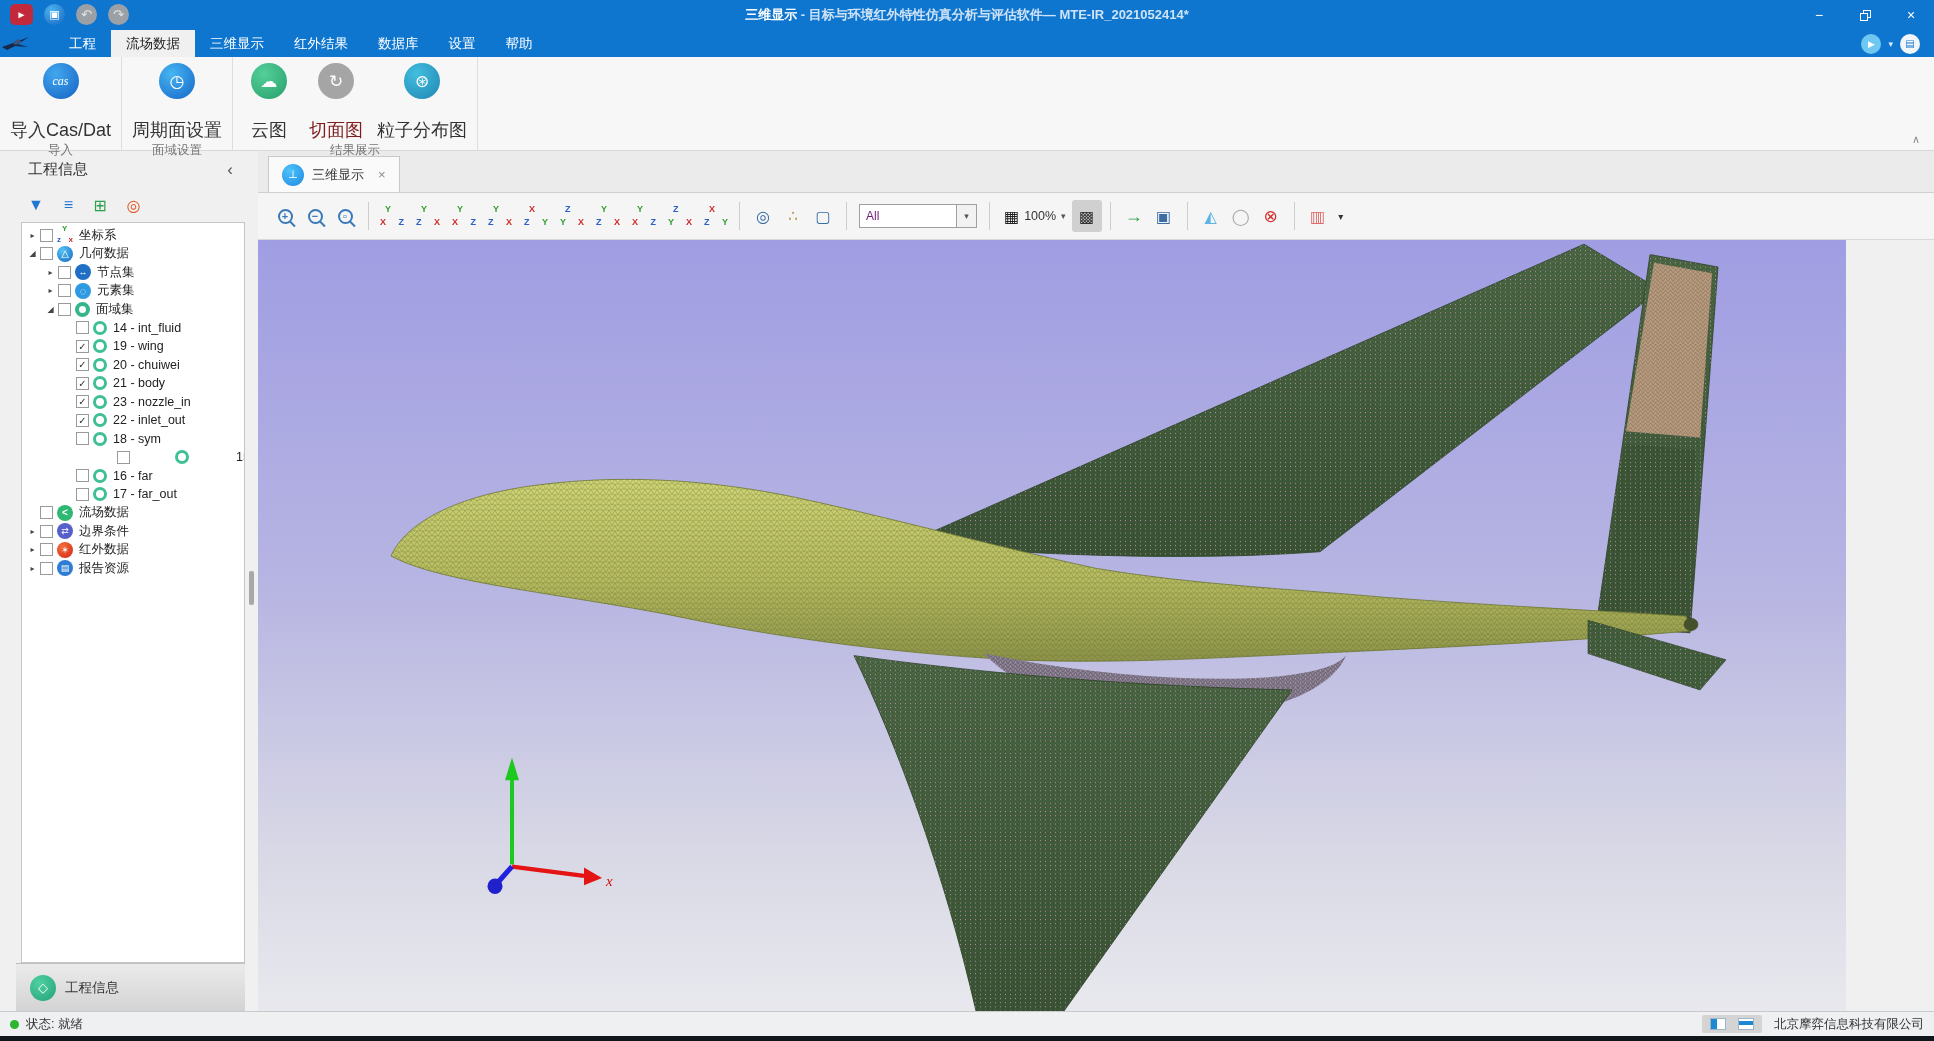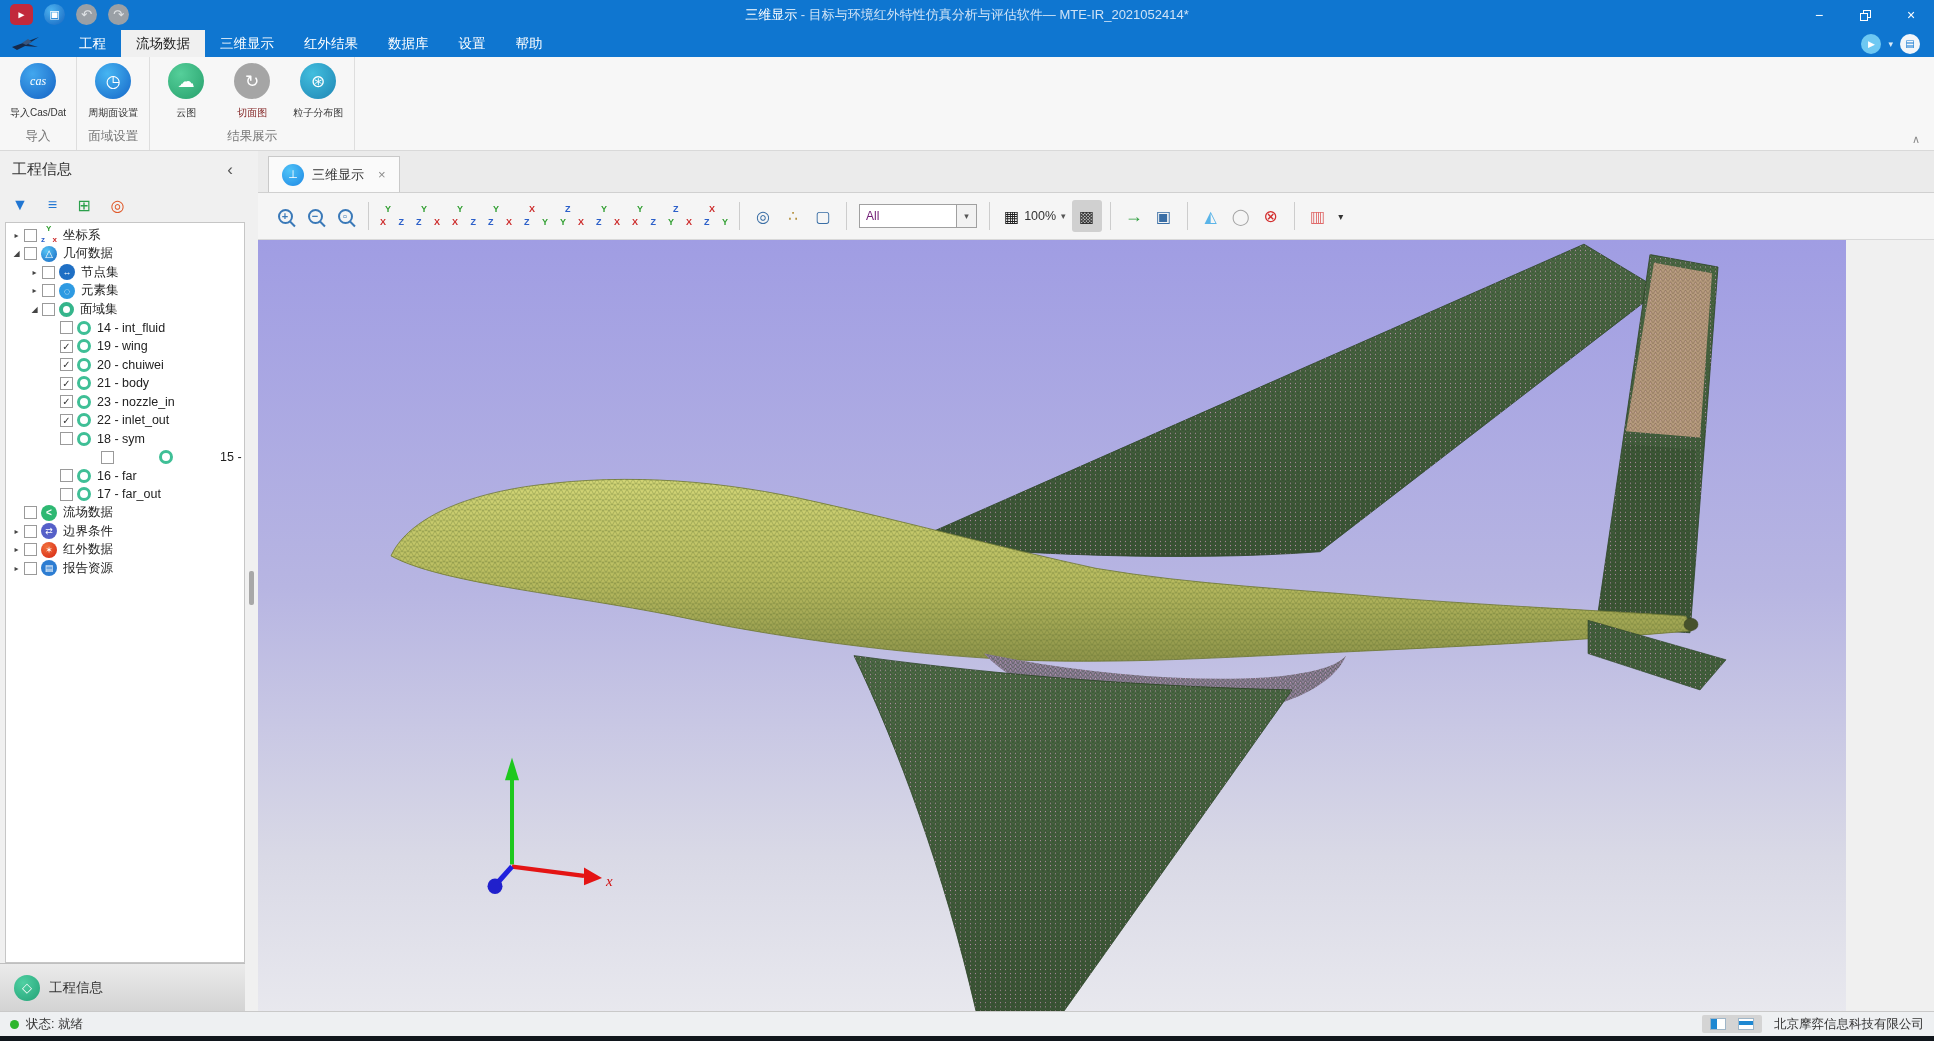"三维显示 - 目标与环境红外特性仿真分析与评估软件—" .title-text { font-weight: none -> bold }
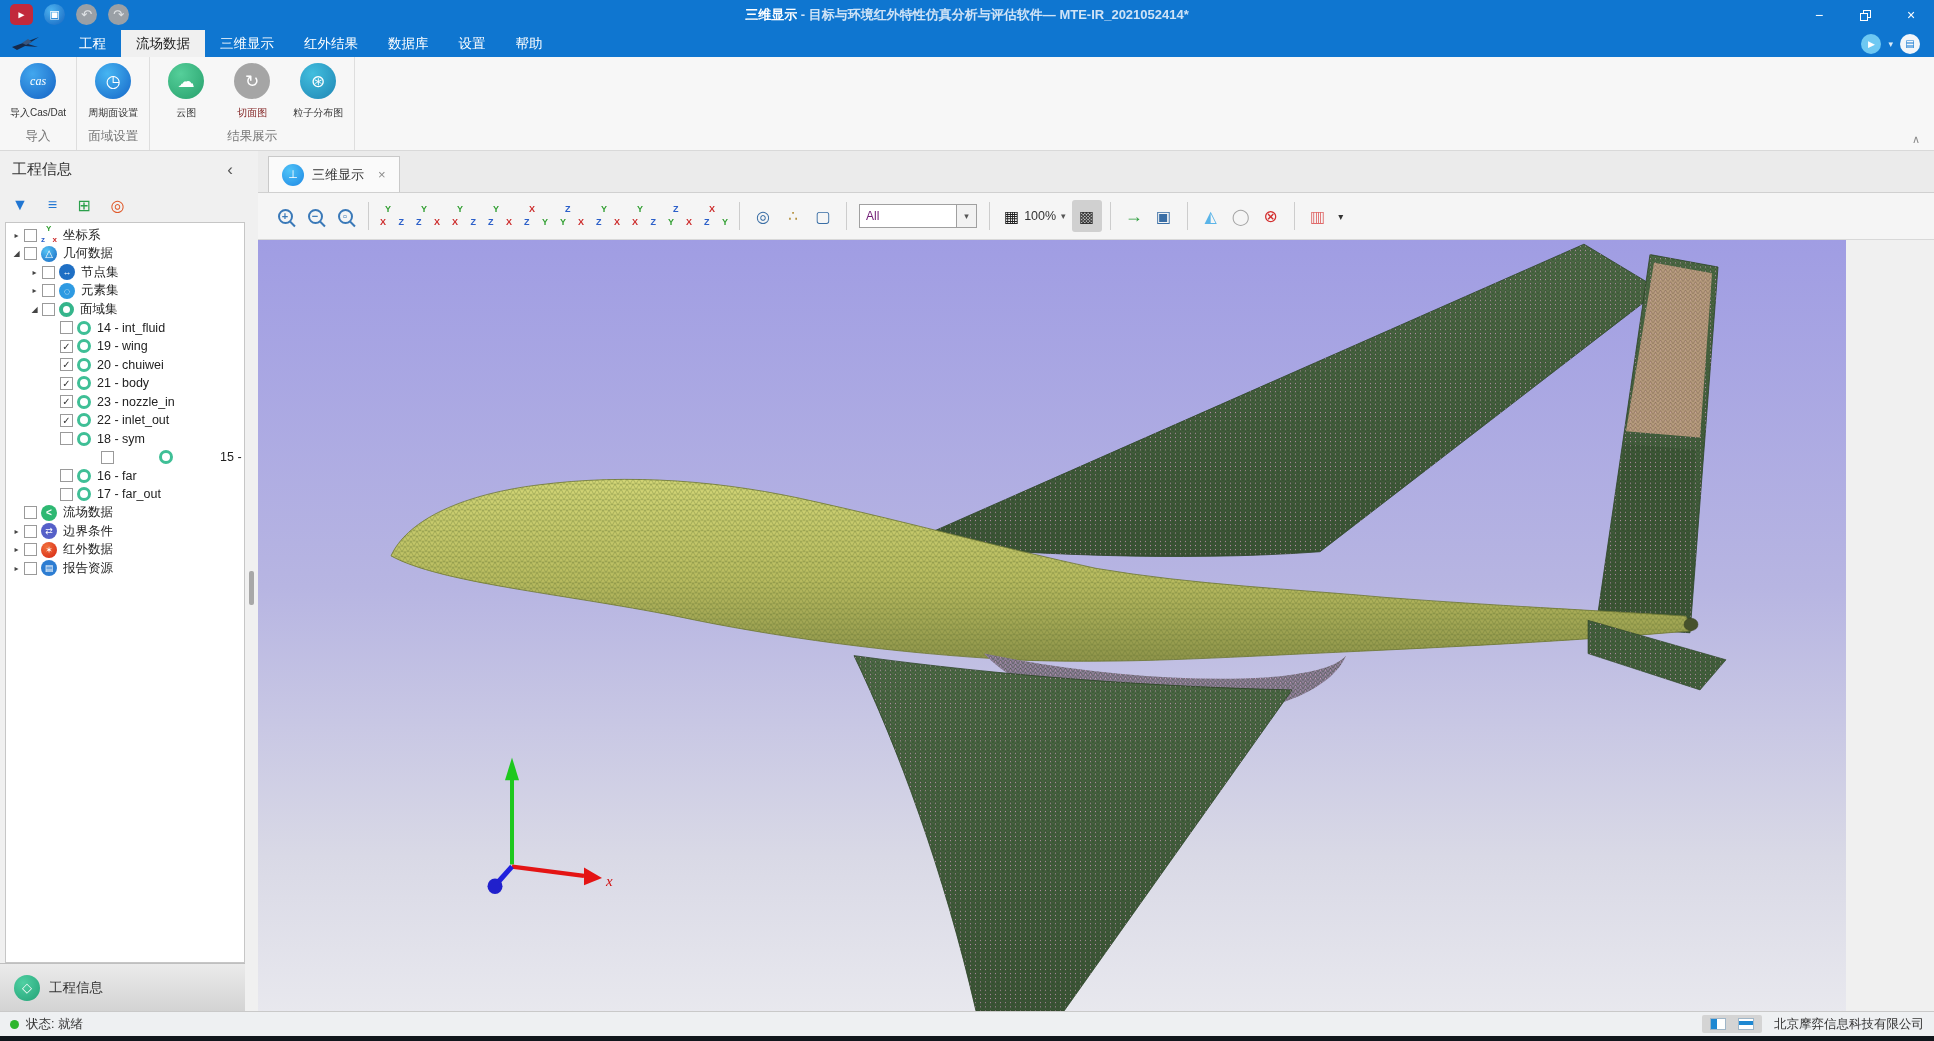"工程" .menubar { padding-left: 10px -> none }
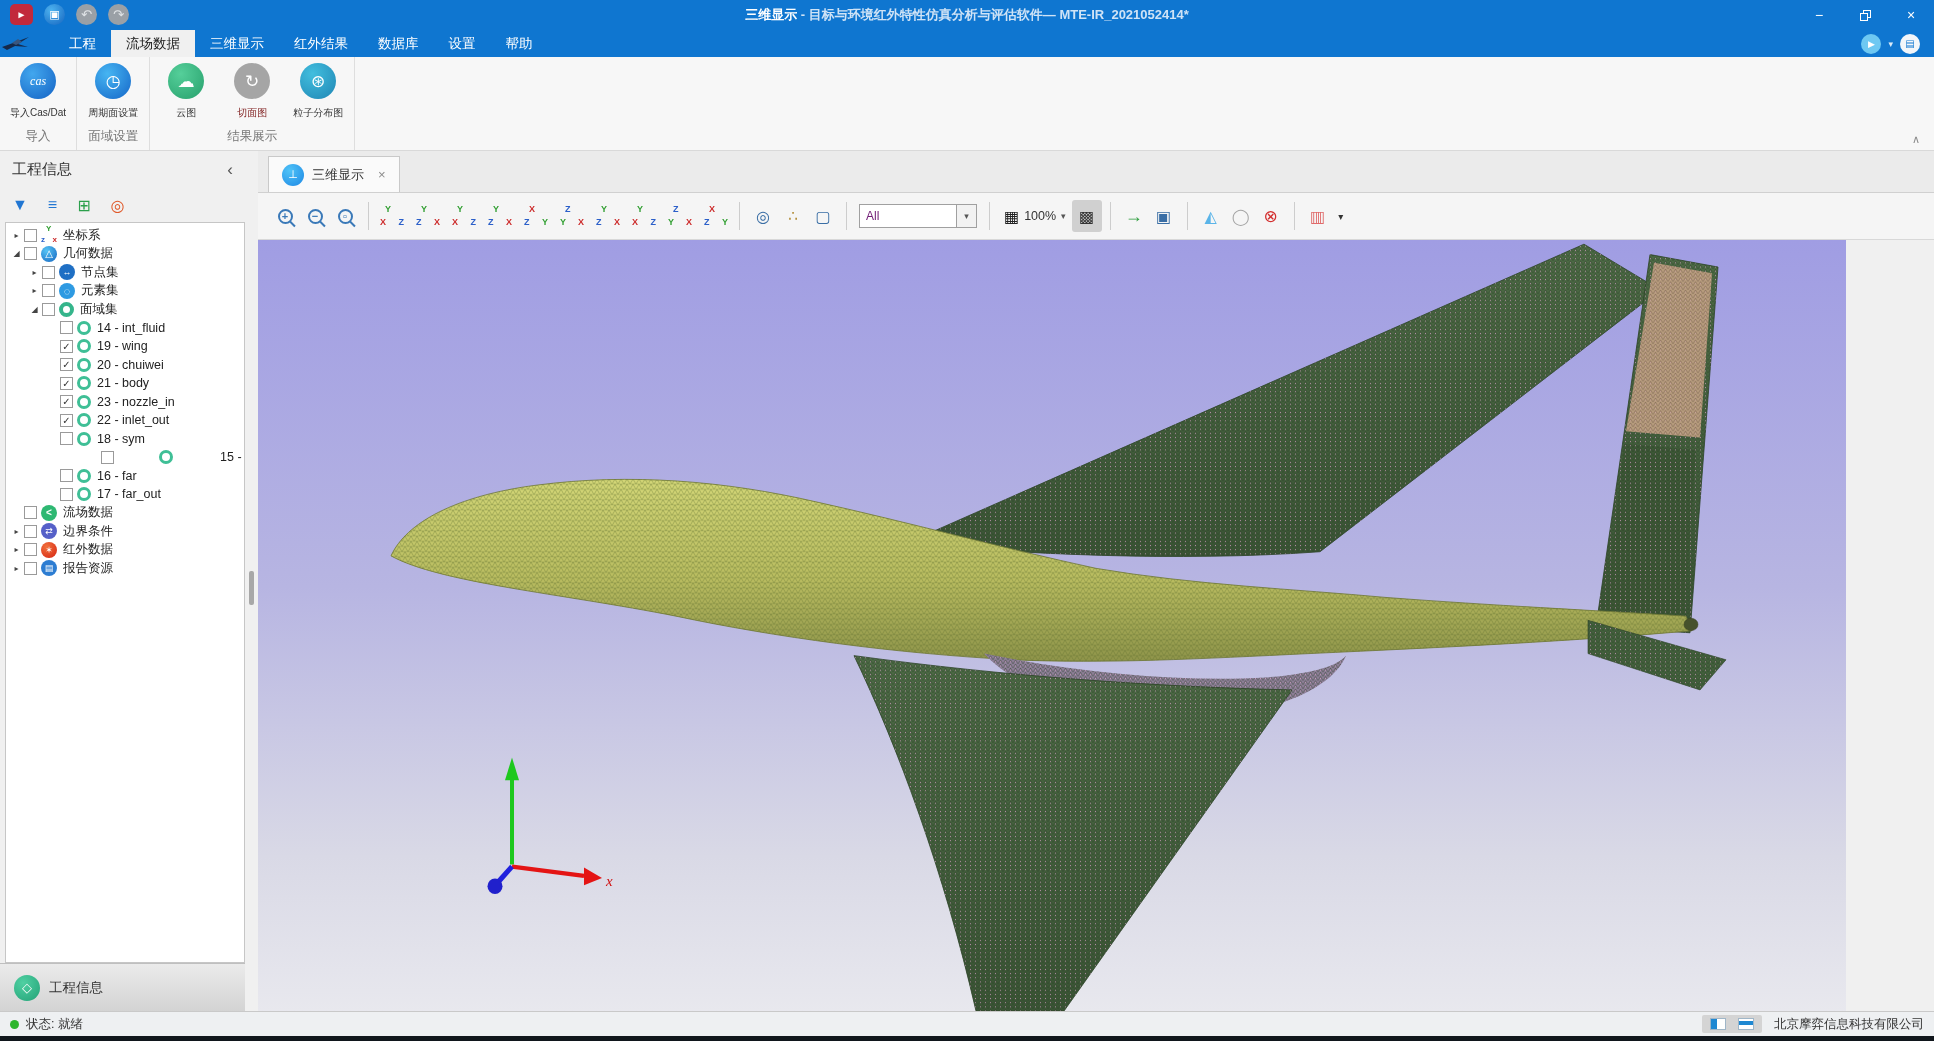"导入Cas/Dat" .rbtn .rlabel { font-size: 10px -> 18px; margin-top: 7px -> 19px }
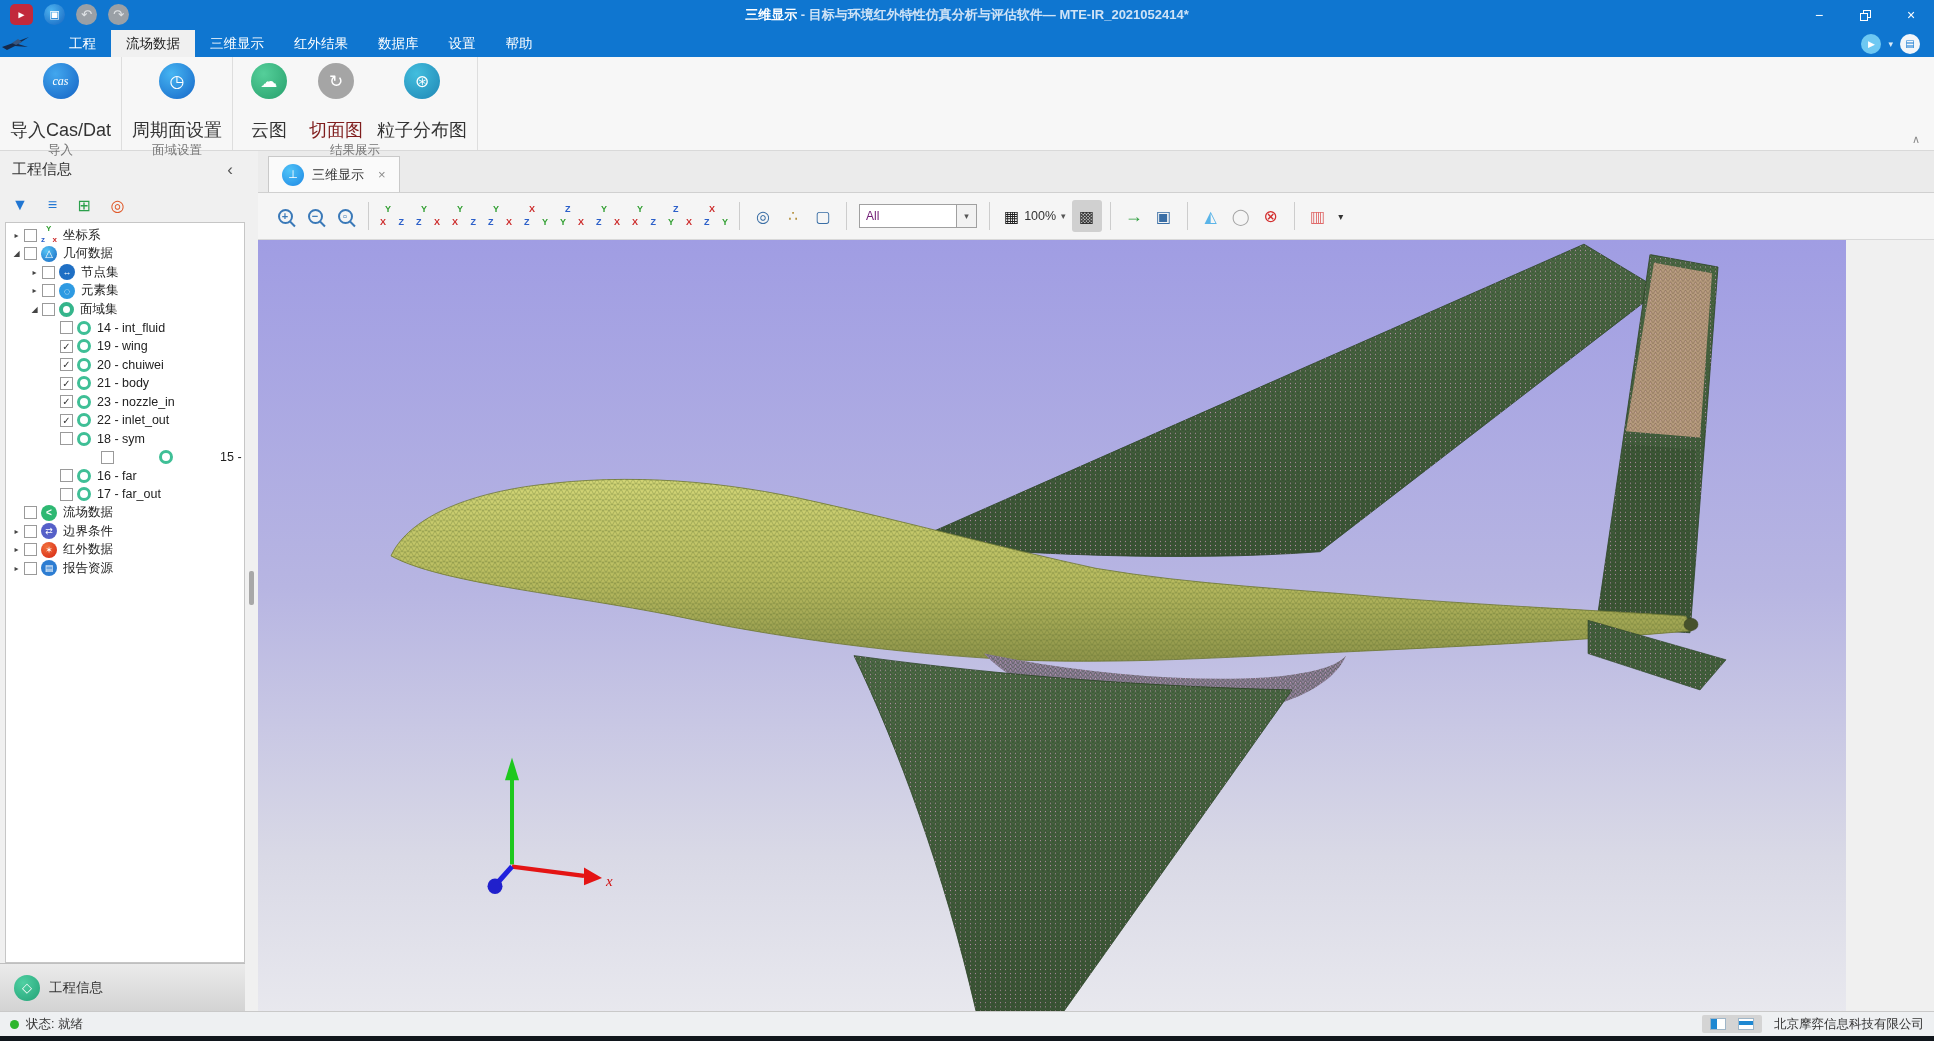"工程信息" .left-panel { padding-left: none -> 16px }
